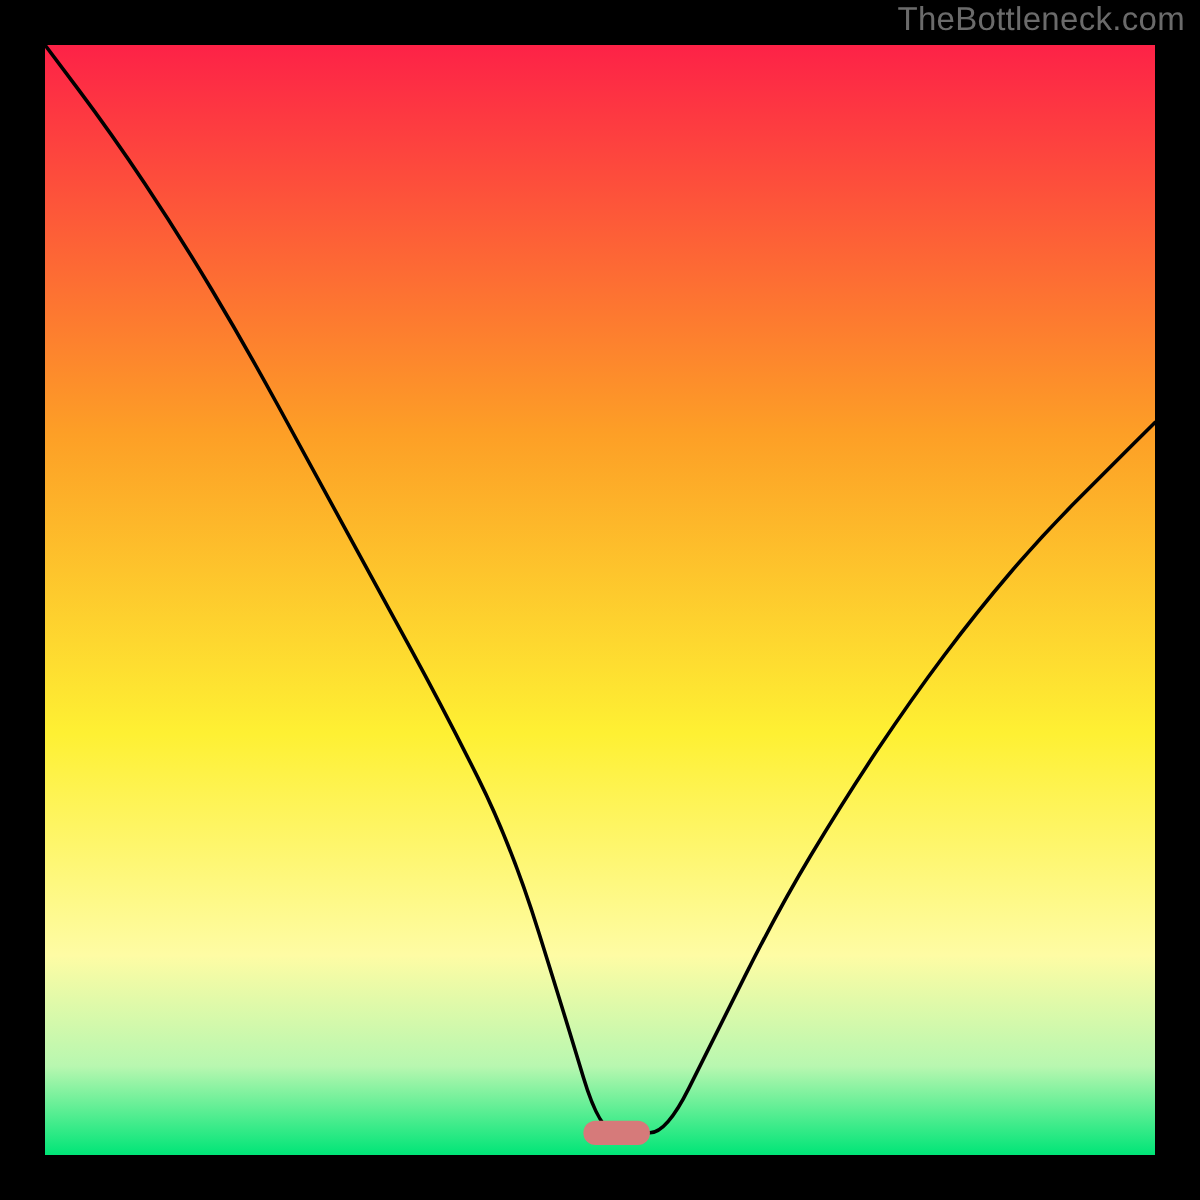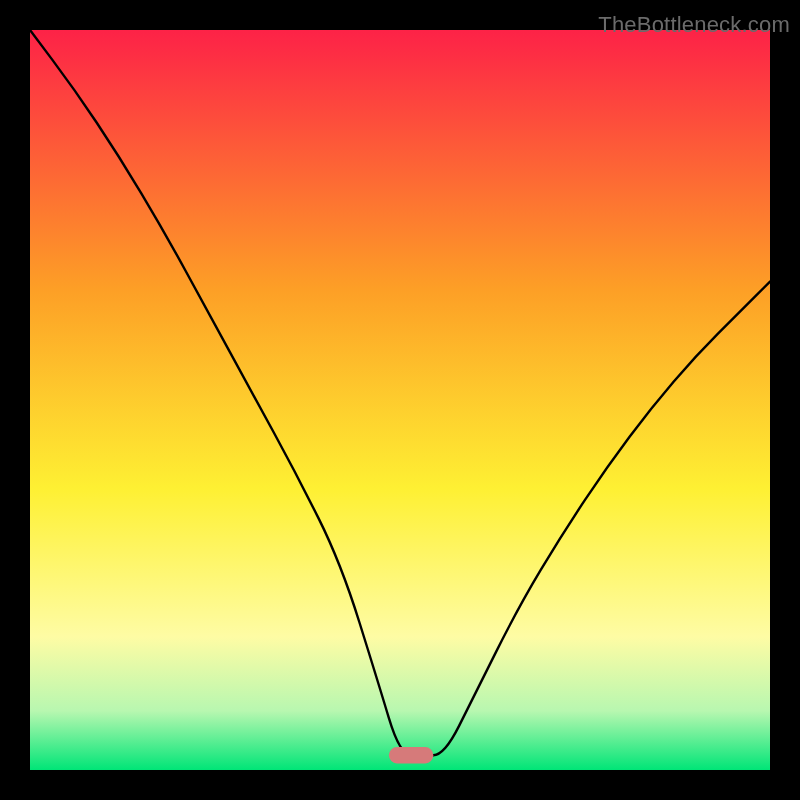"TheBottleneck.com" .watermark { top: 12px -> 0 }
